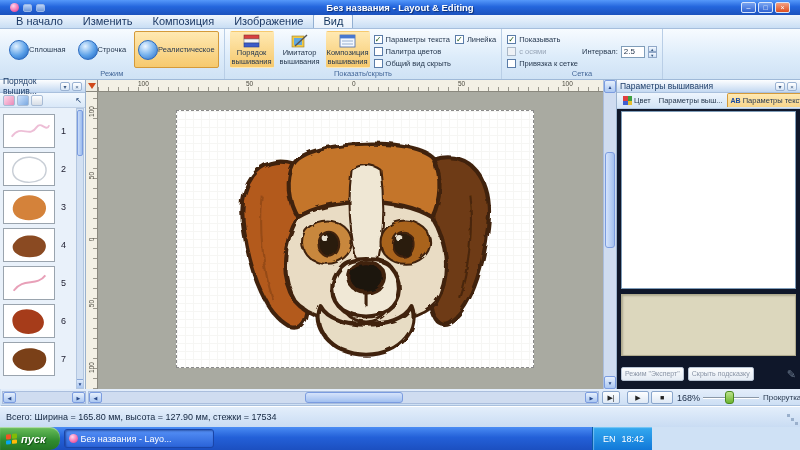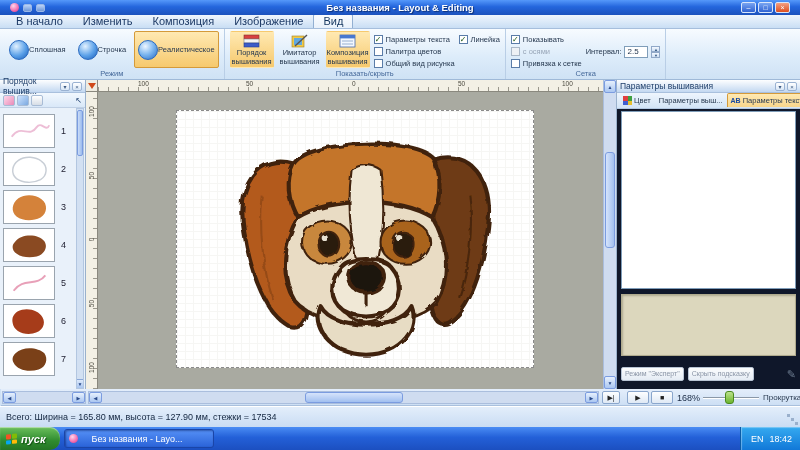"Общий вид рисунка" span { text: рисунка -> скрыть }
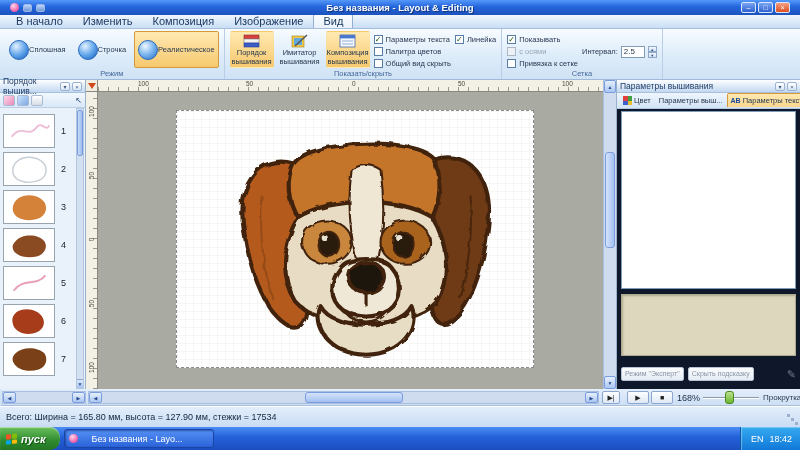"пуск" .taskbar { width: 800px -> 652px }
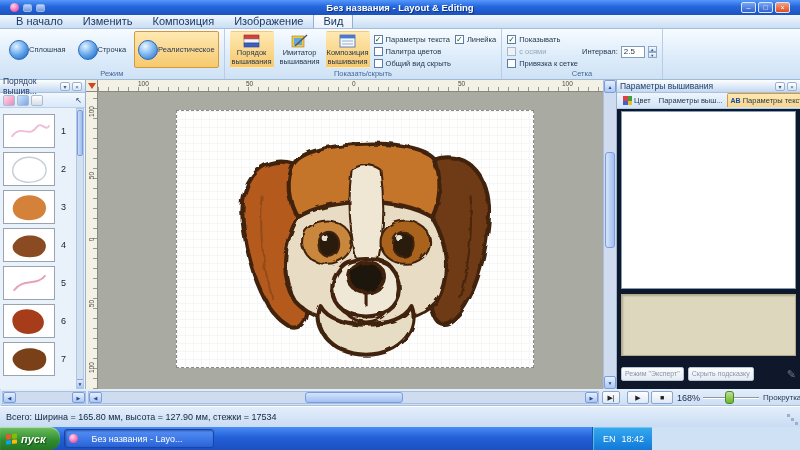"Без названия - Layo..." .taskbtn { gap: 14px -> 3px }
